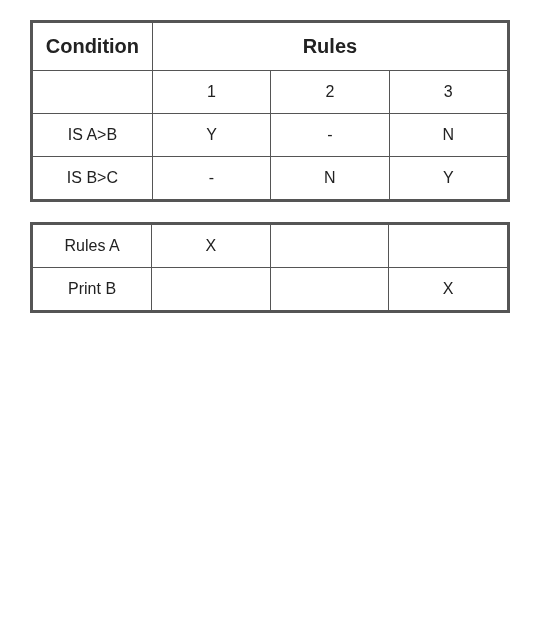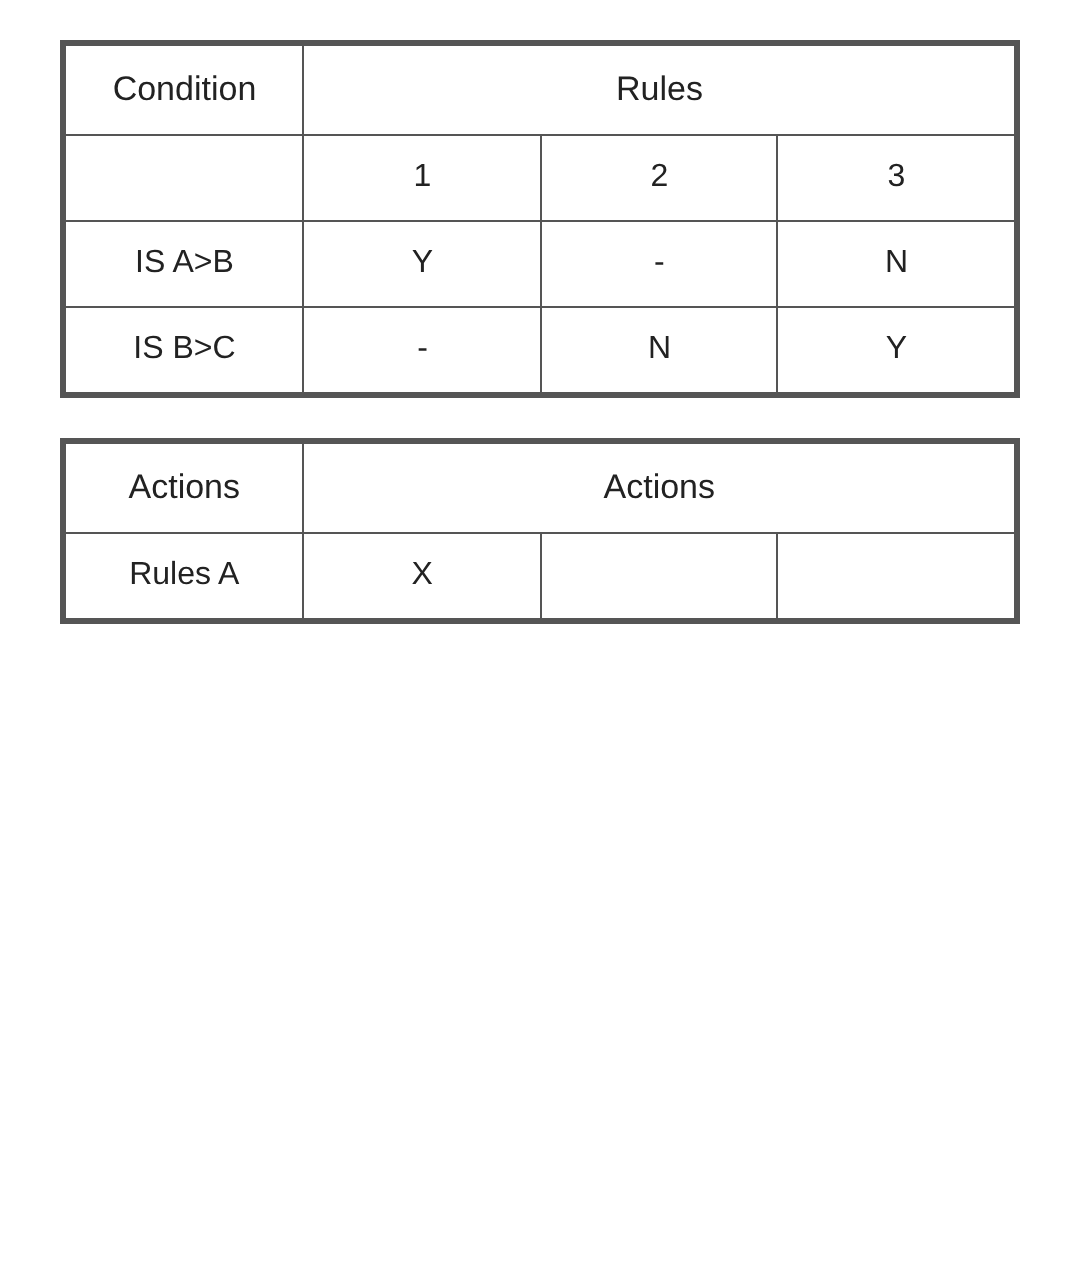"Condition" .header-cell { font-size: 17px -> 20px; font-weight: normal -> bold }
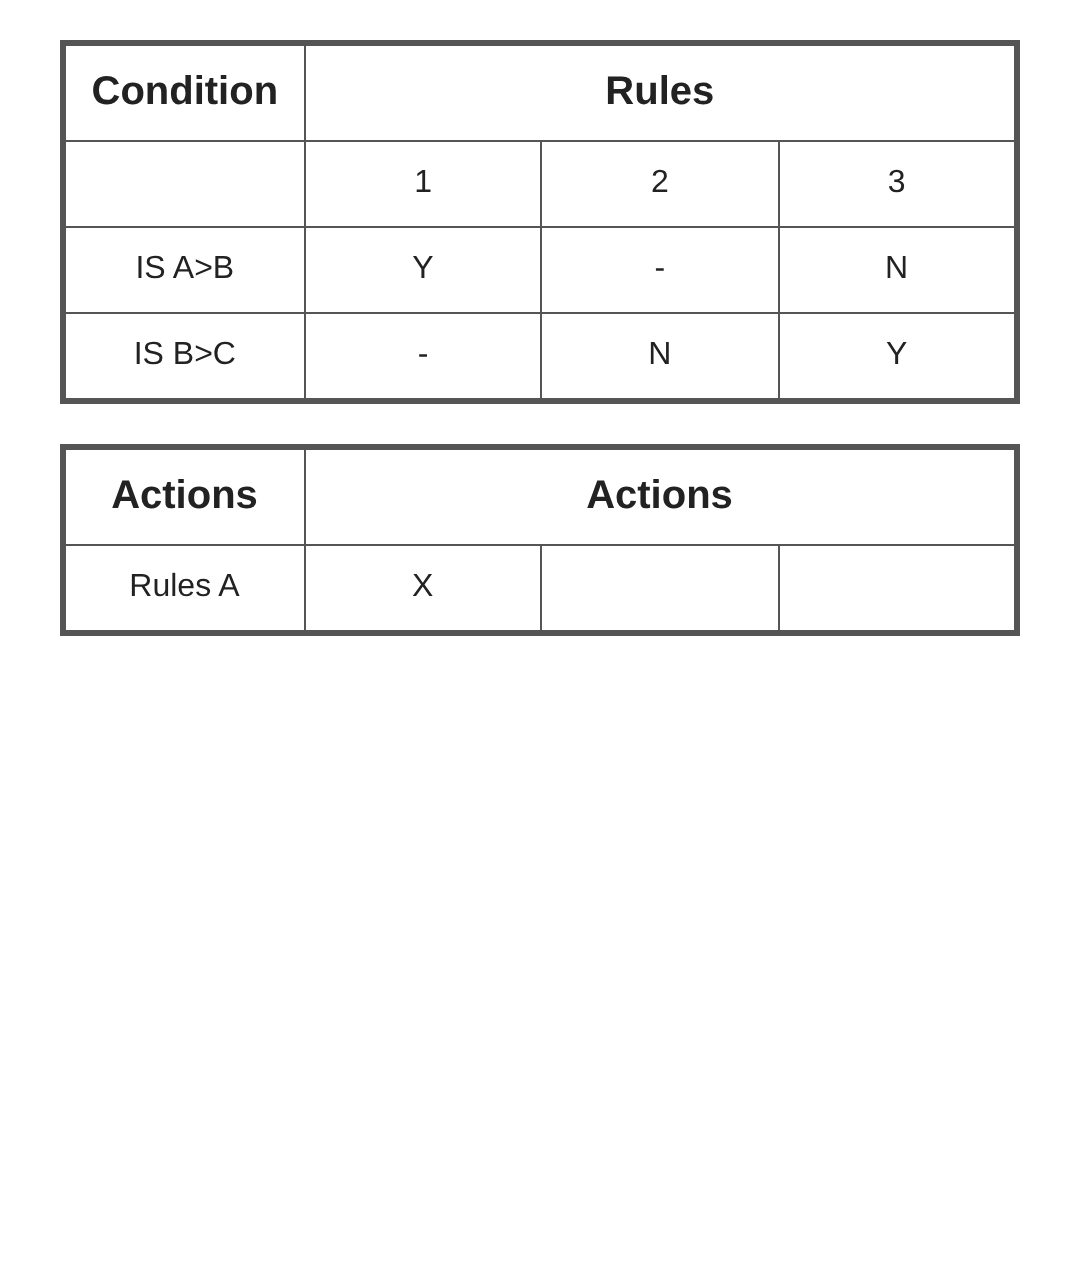"Actions" tr { html: <tr> <td>Actions</td> <td>Actions</td> </tr> -> none }
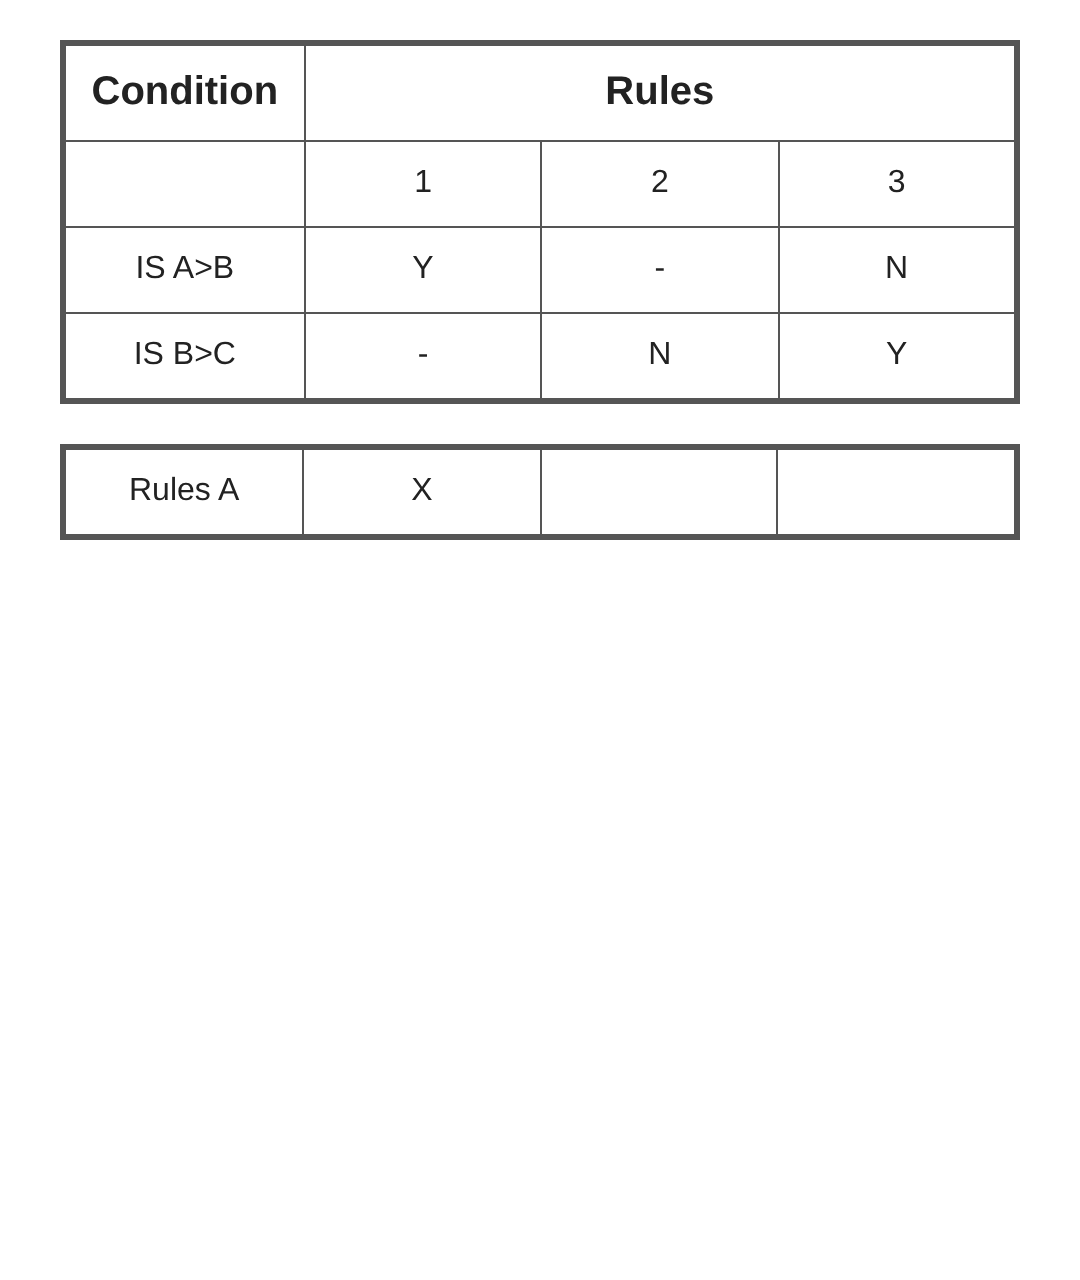"Print B" tr { html: none -> <tr> <td>Print B</td> <td></td> <td></td> <td>X</td> </tr> }
